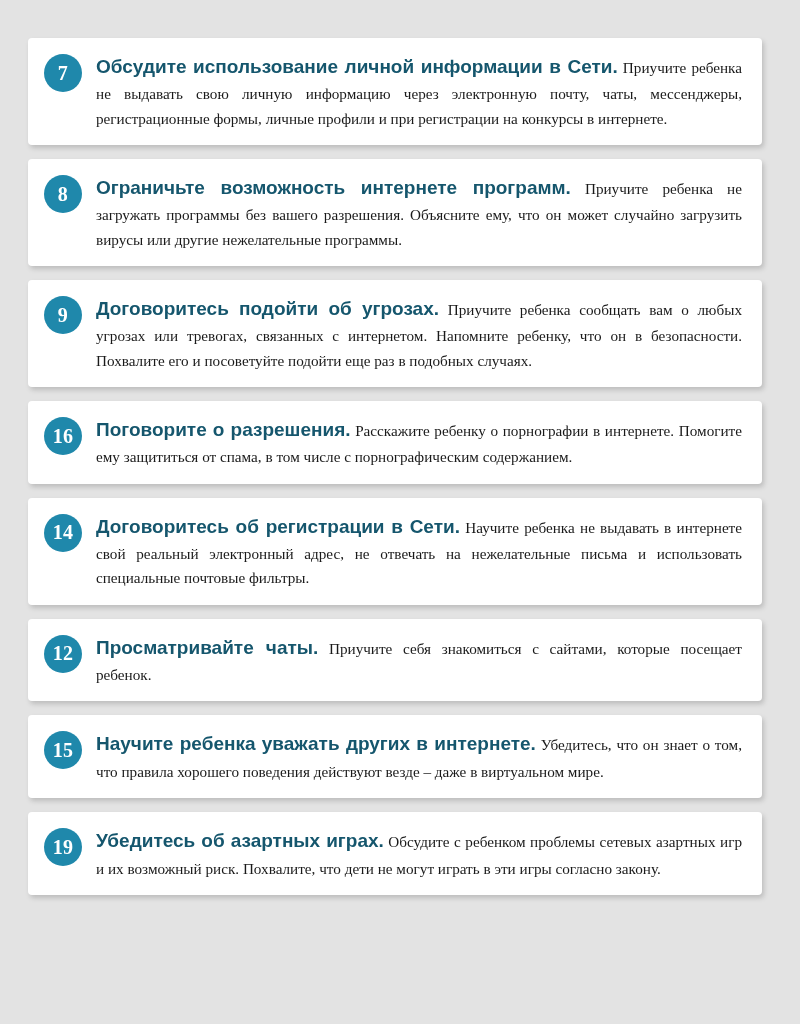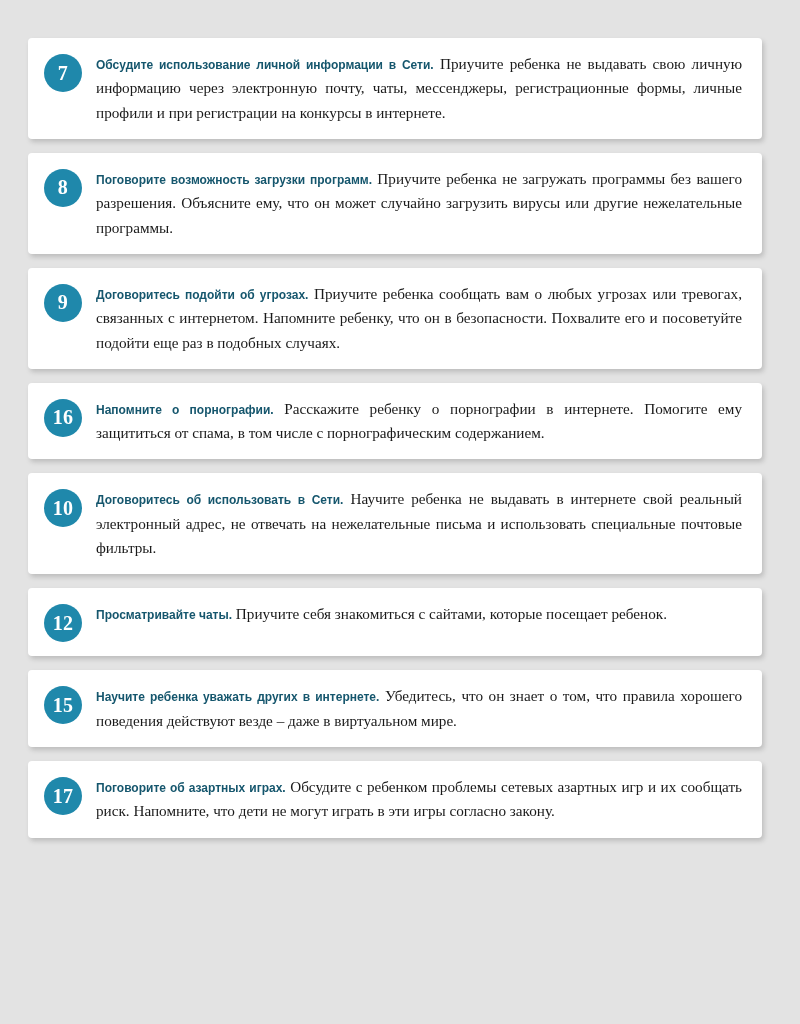"Обсудите использование личной информации" .tip-text .lead { font-size: 12px -> 19px }
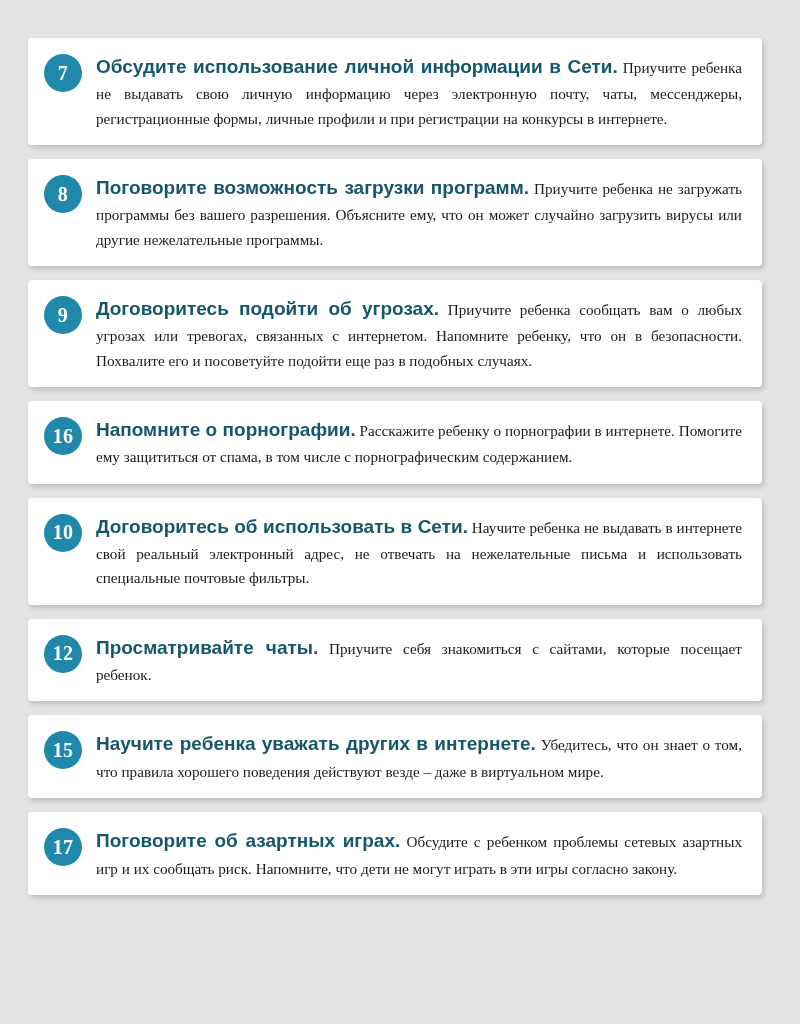"Поговорите возможность загрузки" span.lead { text: Поговорите возможность загрузки -> Ограничьте возможность интернете }
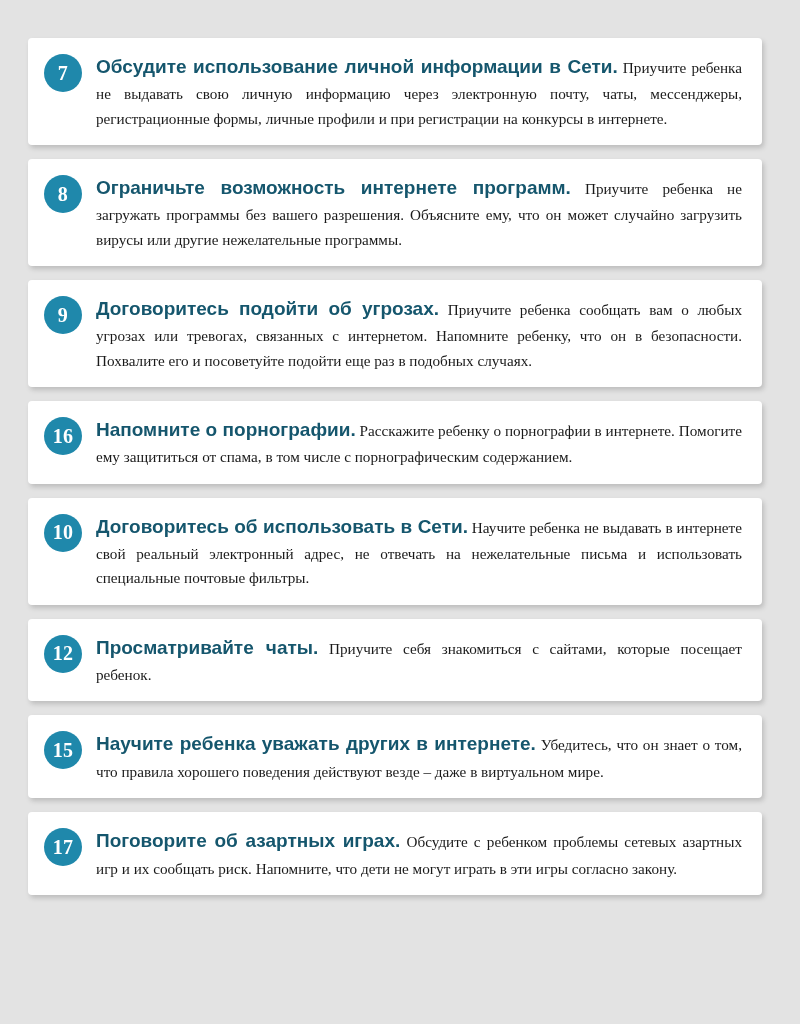"Напомните о порнографии." span.lead { text: Напомните о порнографии -> Поговорите о разрешения }
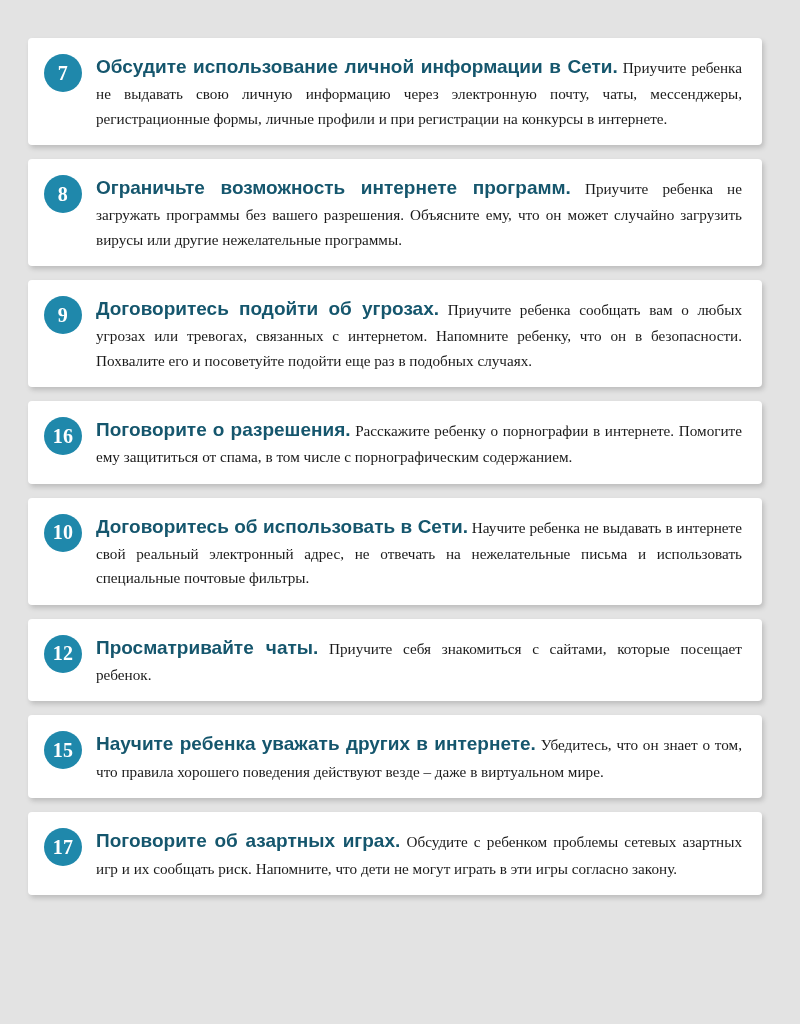"10" div.num-badge { text: 10 -> 14 }
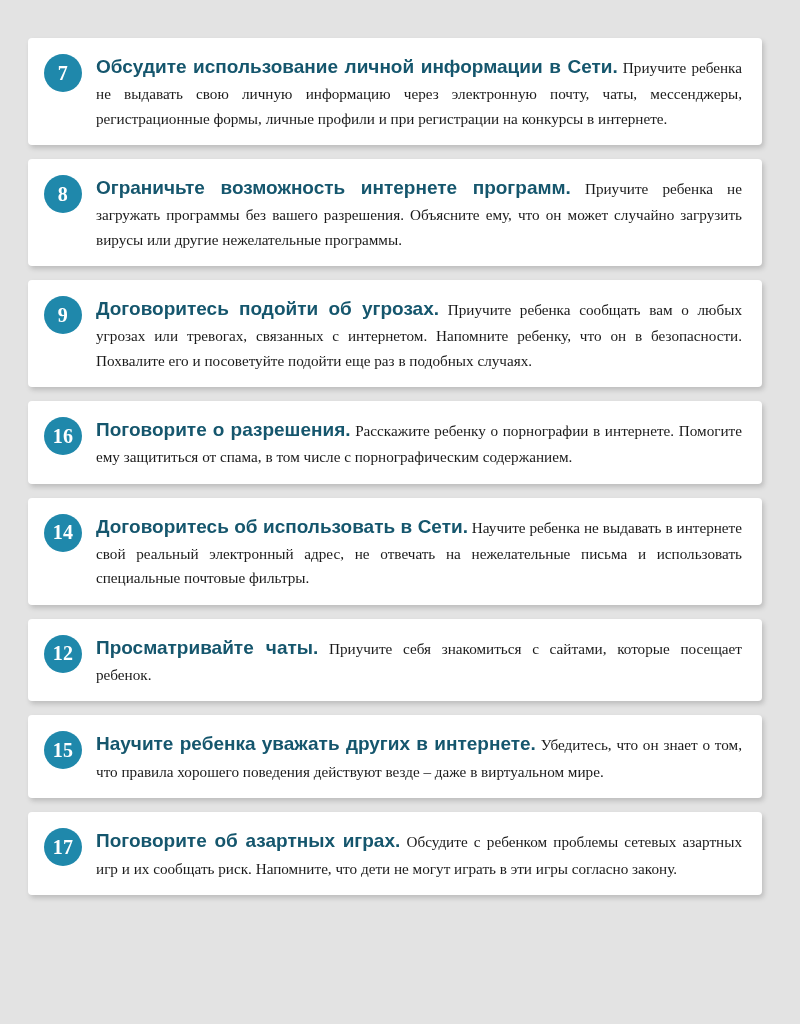"Договоритесь об использовать в Сети." span.lead { text: использовать -> регистрации }
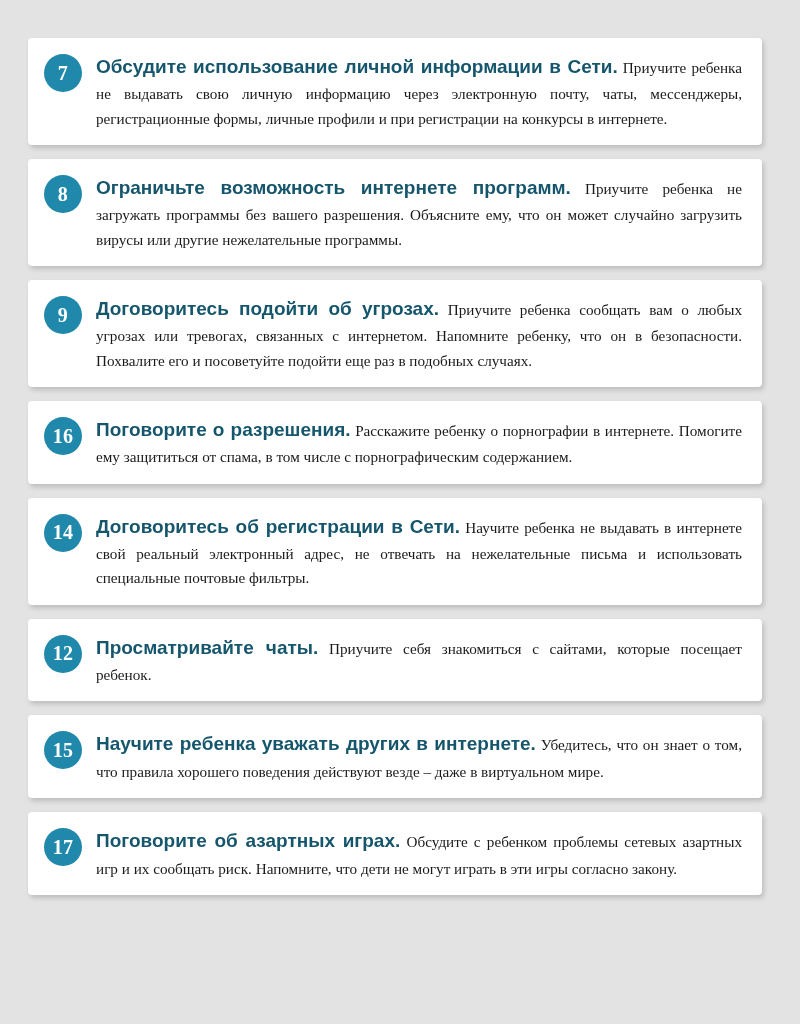"17" div.num-badge { text: 17 -> 19 }
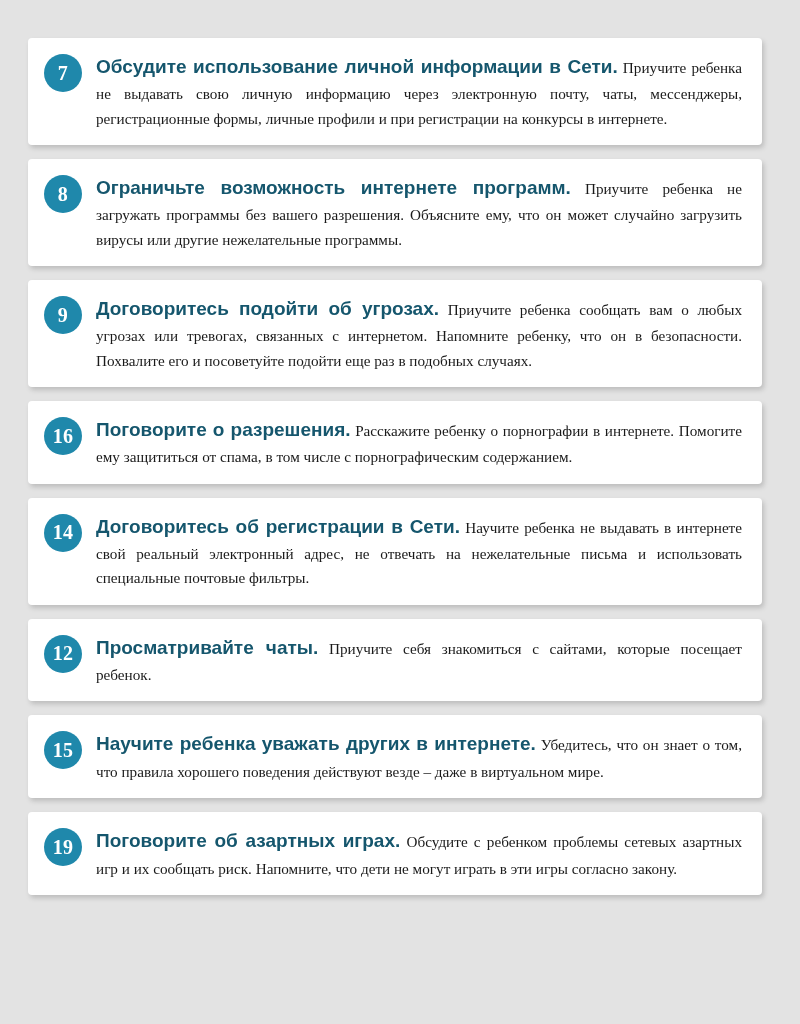"Поговорите об азартных играх." span.lead { text: Поговорите -> Убедитесь }
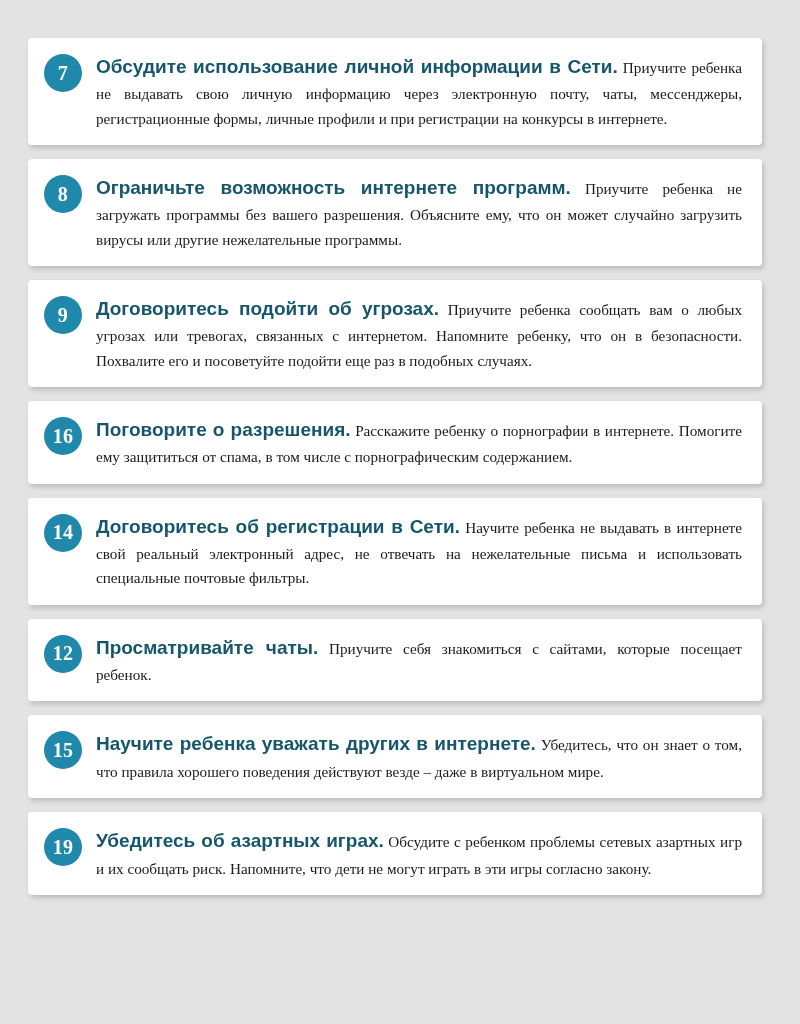"Обсудите с ребенком проблемы сетевых" span.body { text: сообщать риск. Напомните -> возможный риск. Похвалите }
